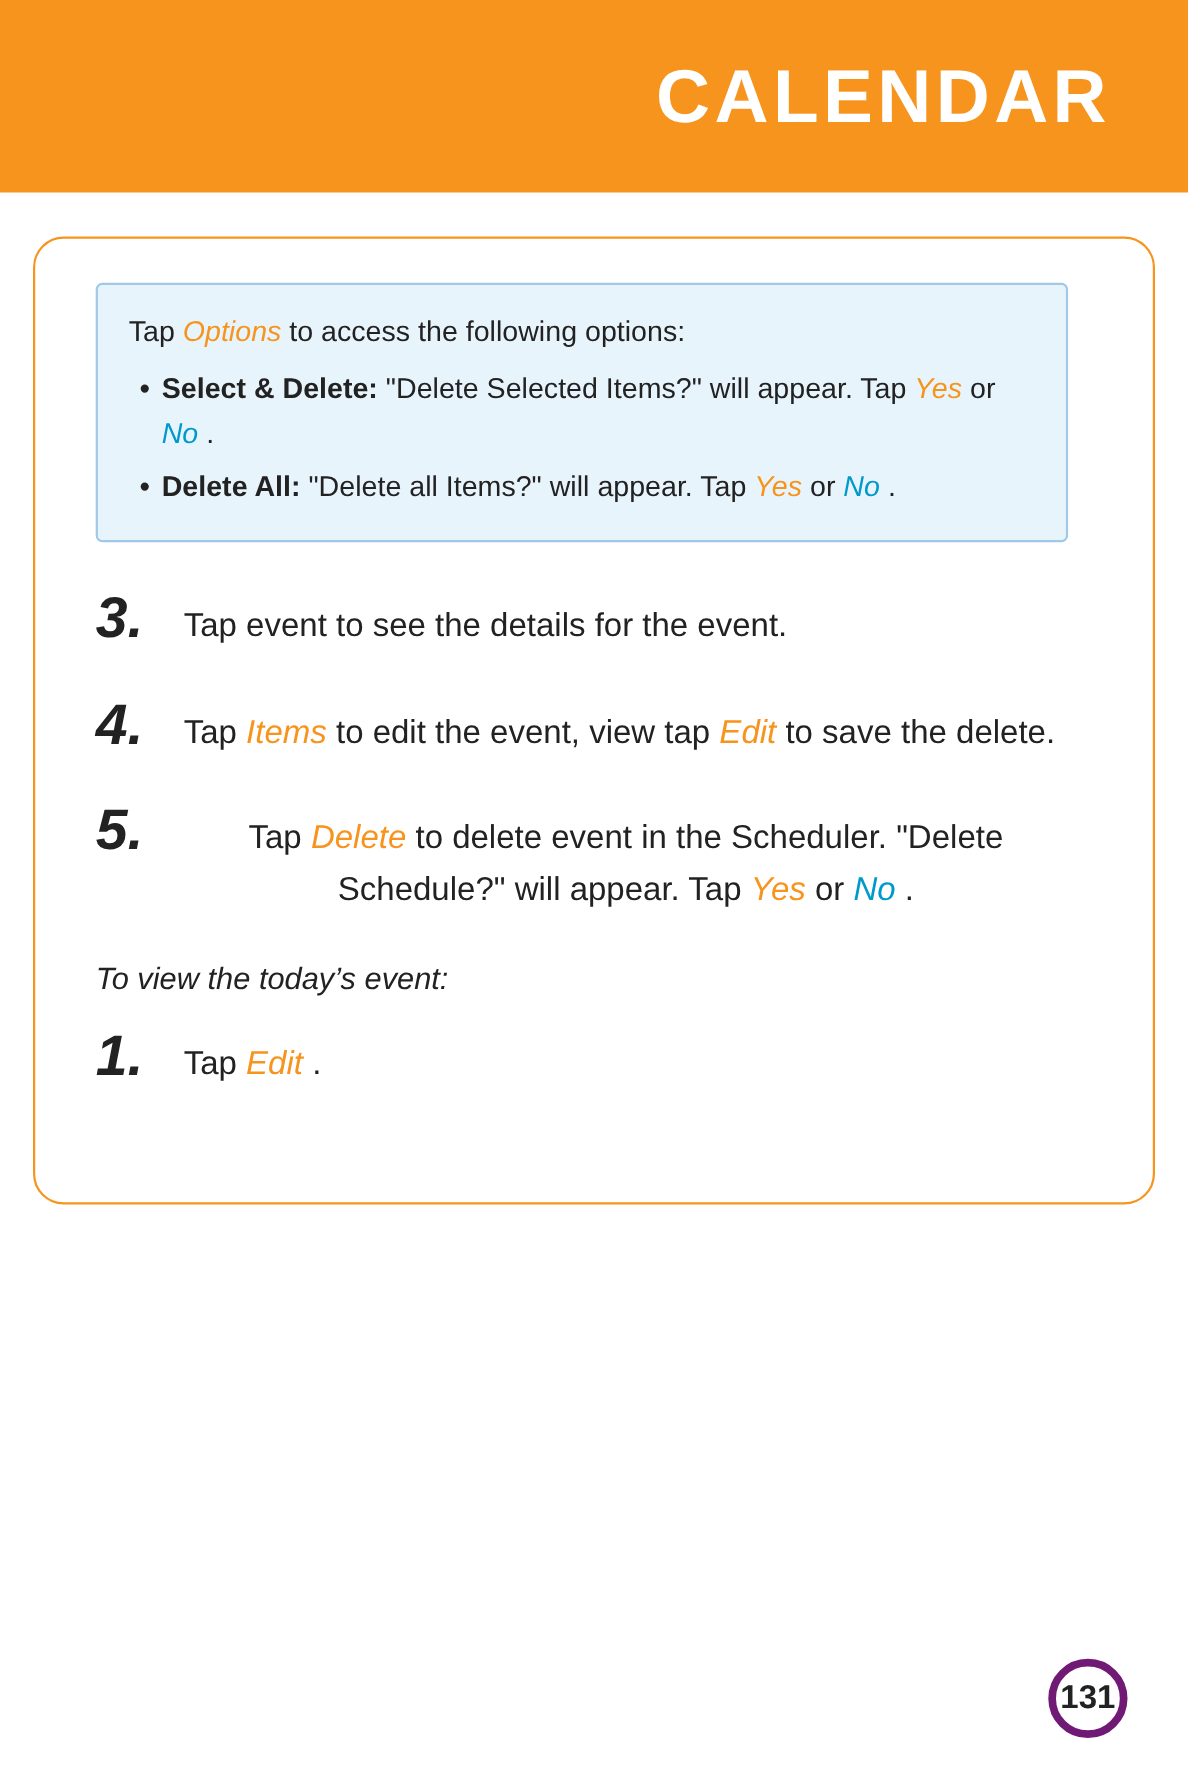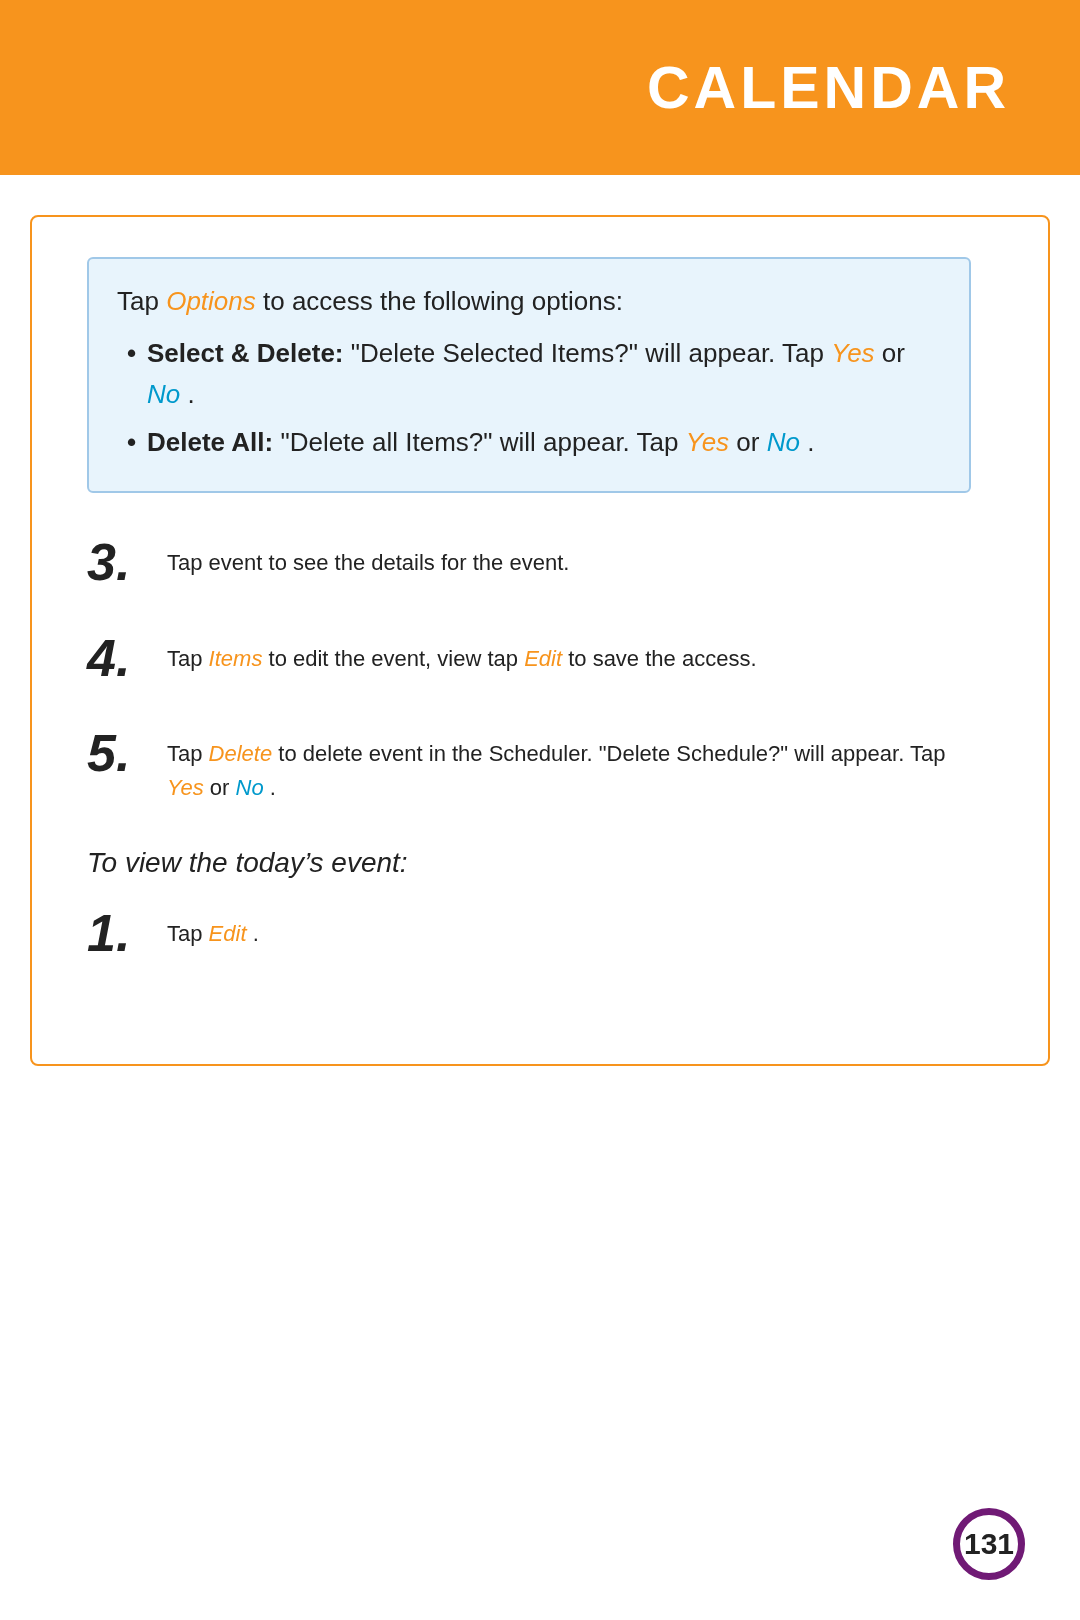"CALENDAR" .header-title { font-size: 59px -> 68px }
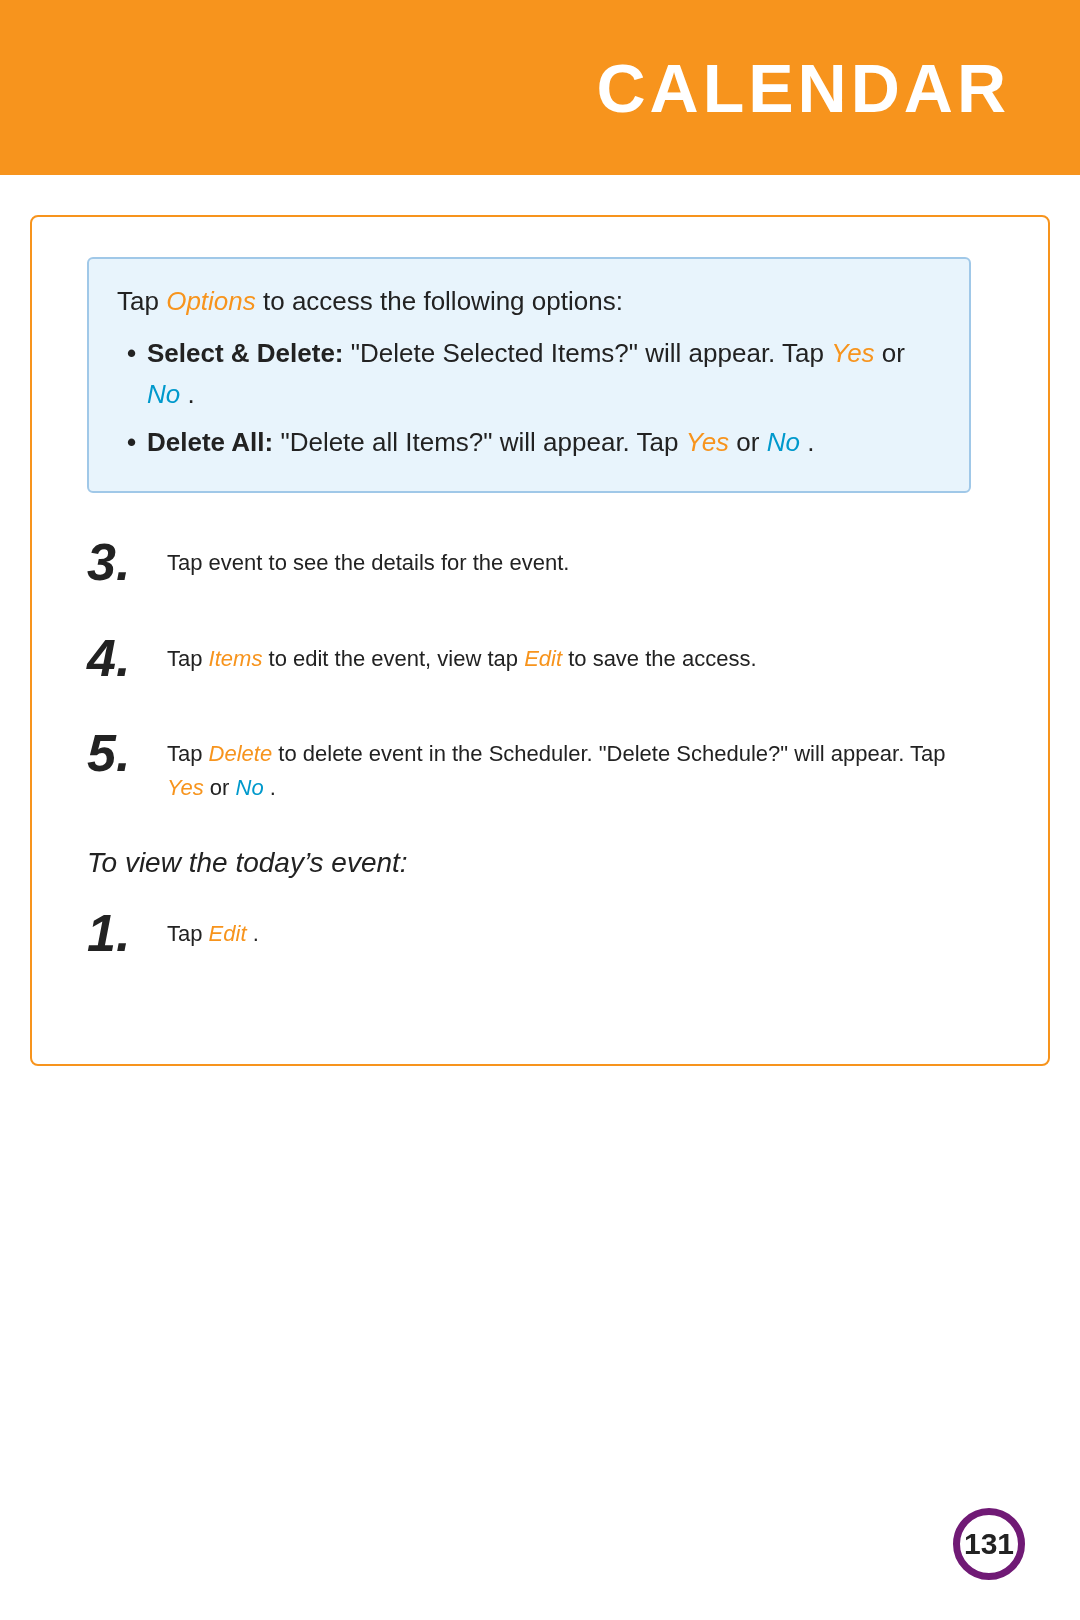"Tap Options to access the" .card { border-radius: 8px -> 28px }
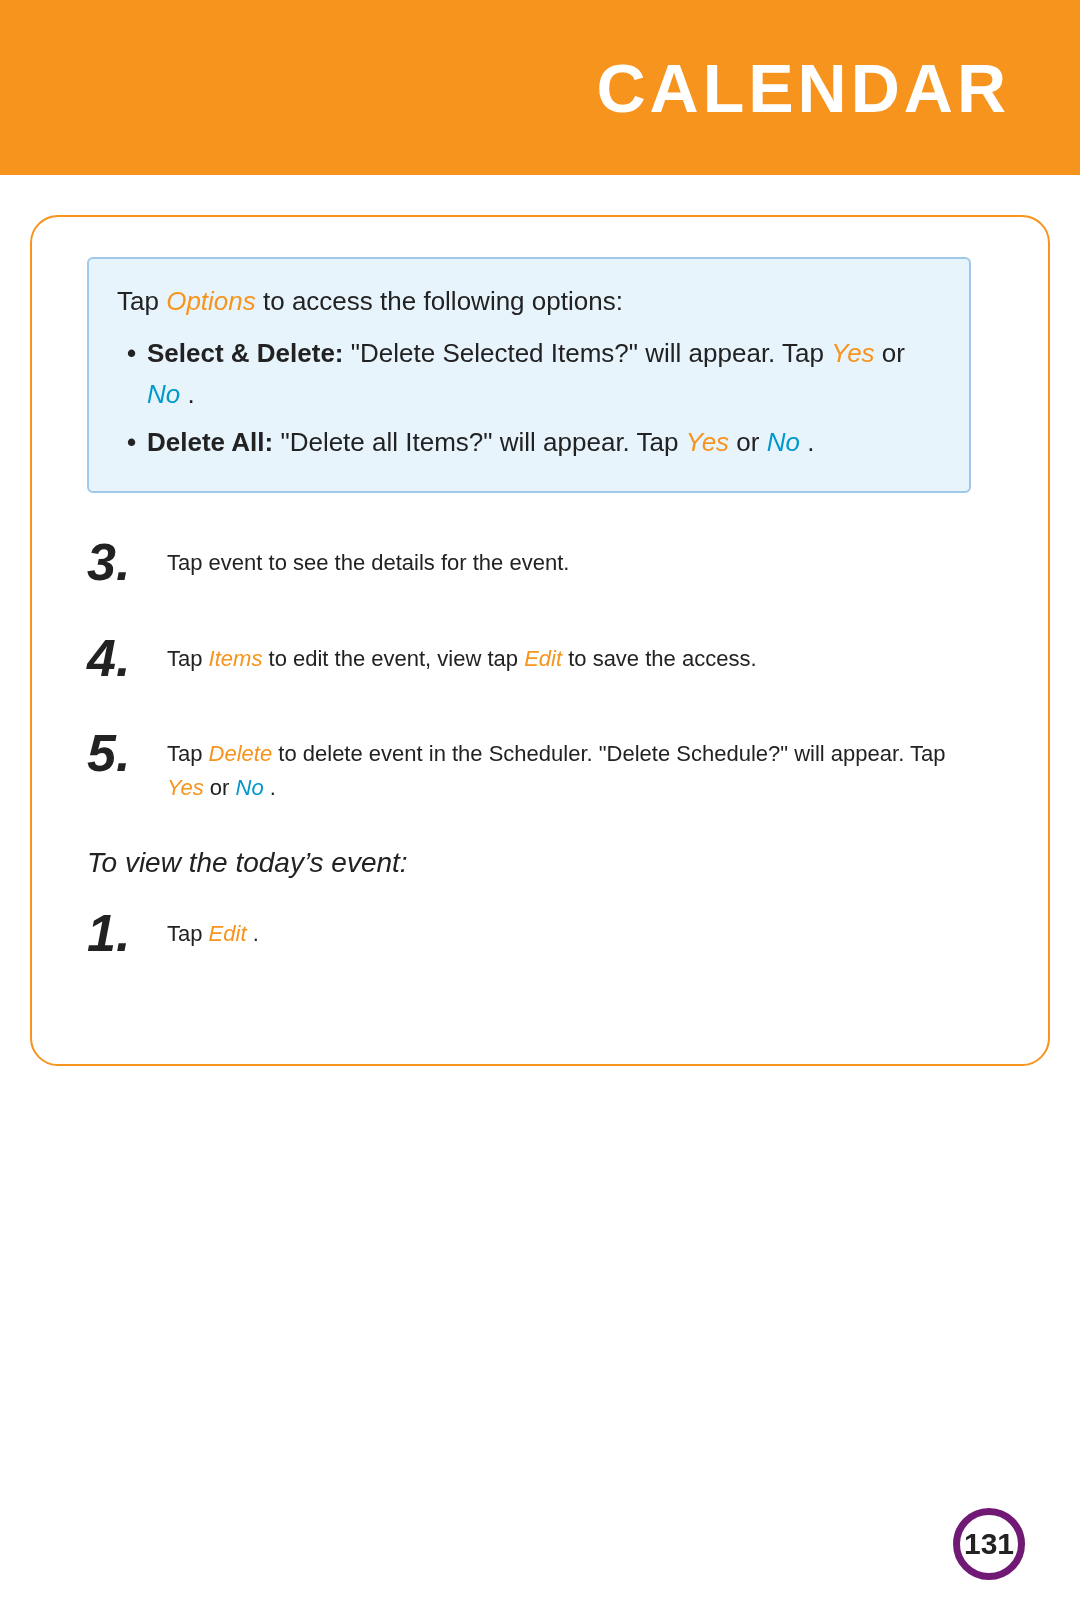"Tap event to see the" .step-text { font-size: 22px -> 30px; text-align: none -> center }
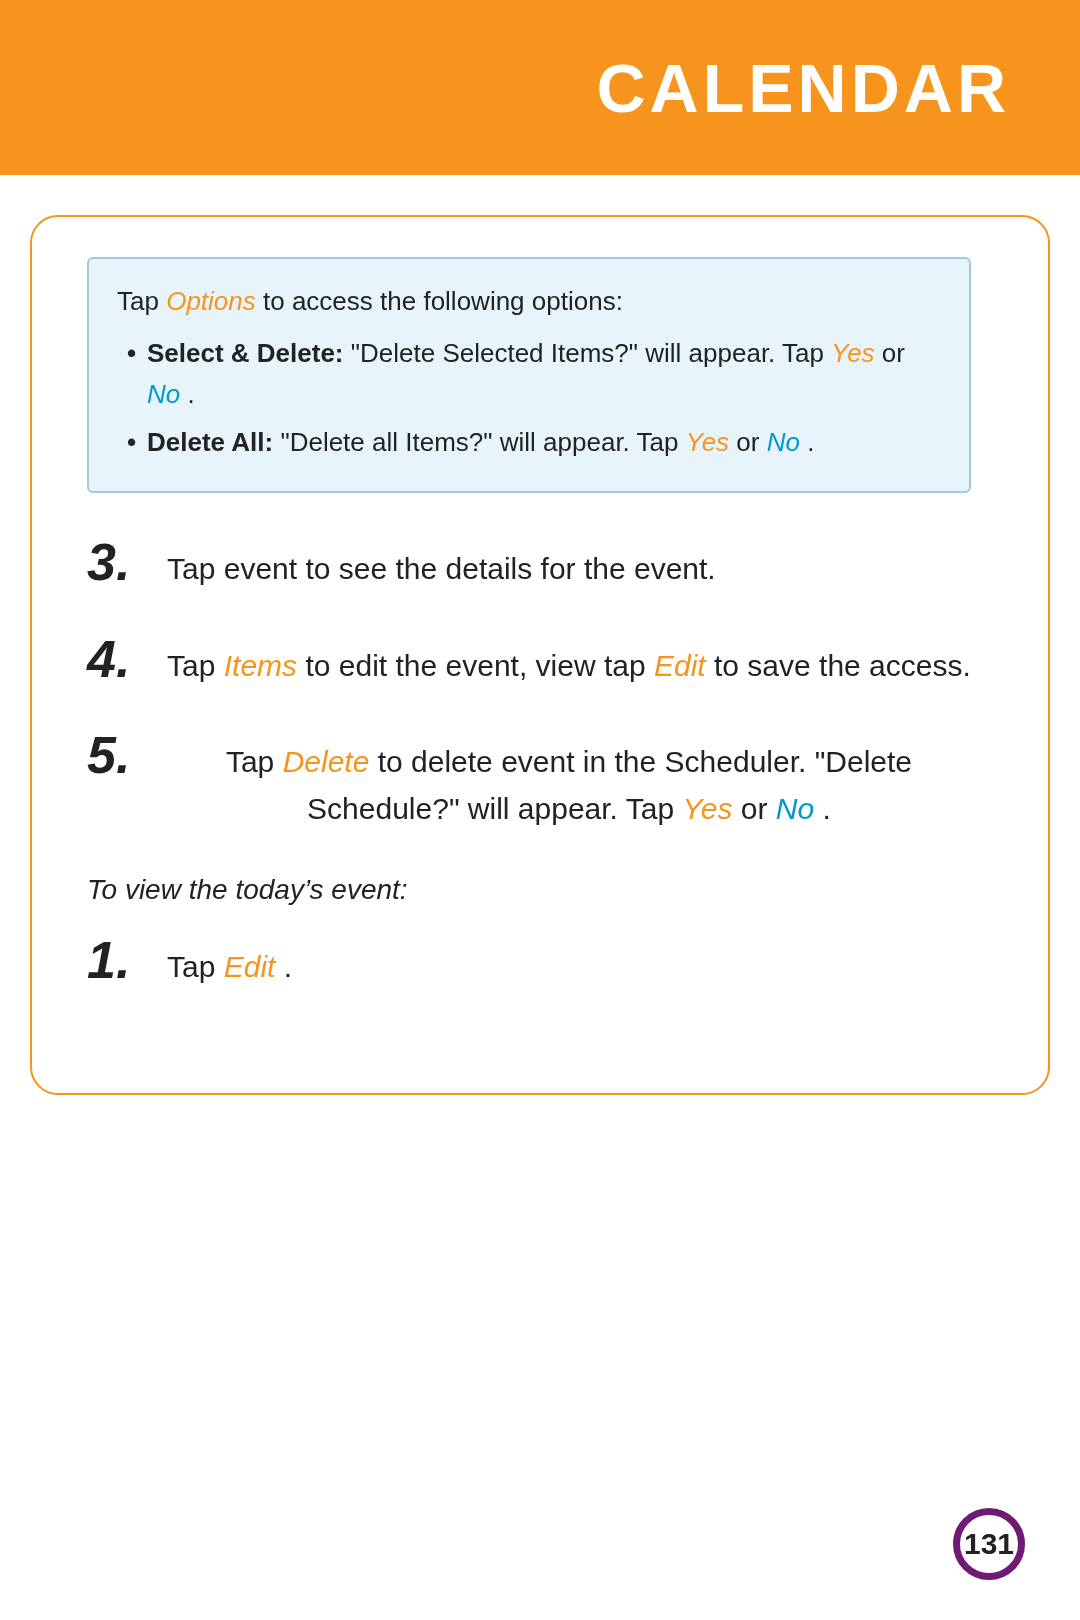"to save the access." span { text: access -> delete }
